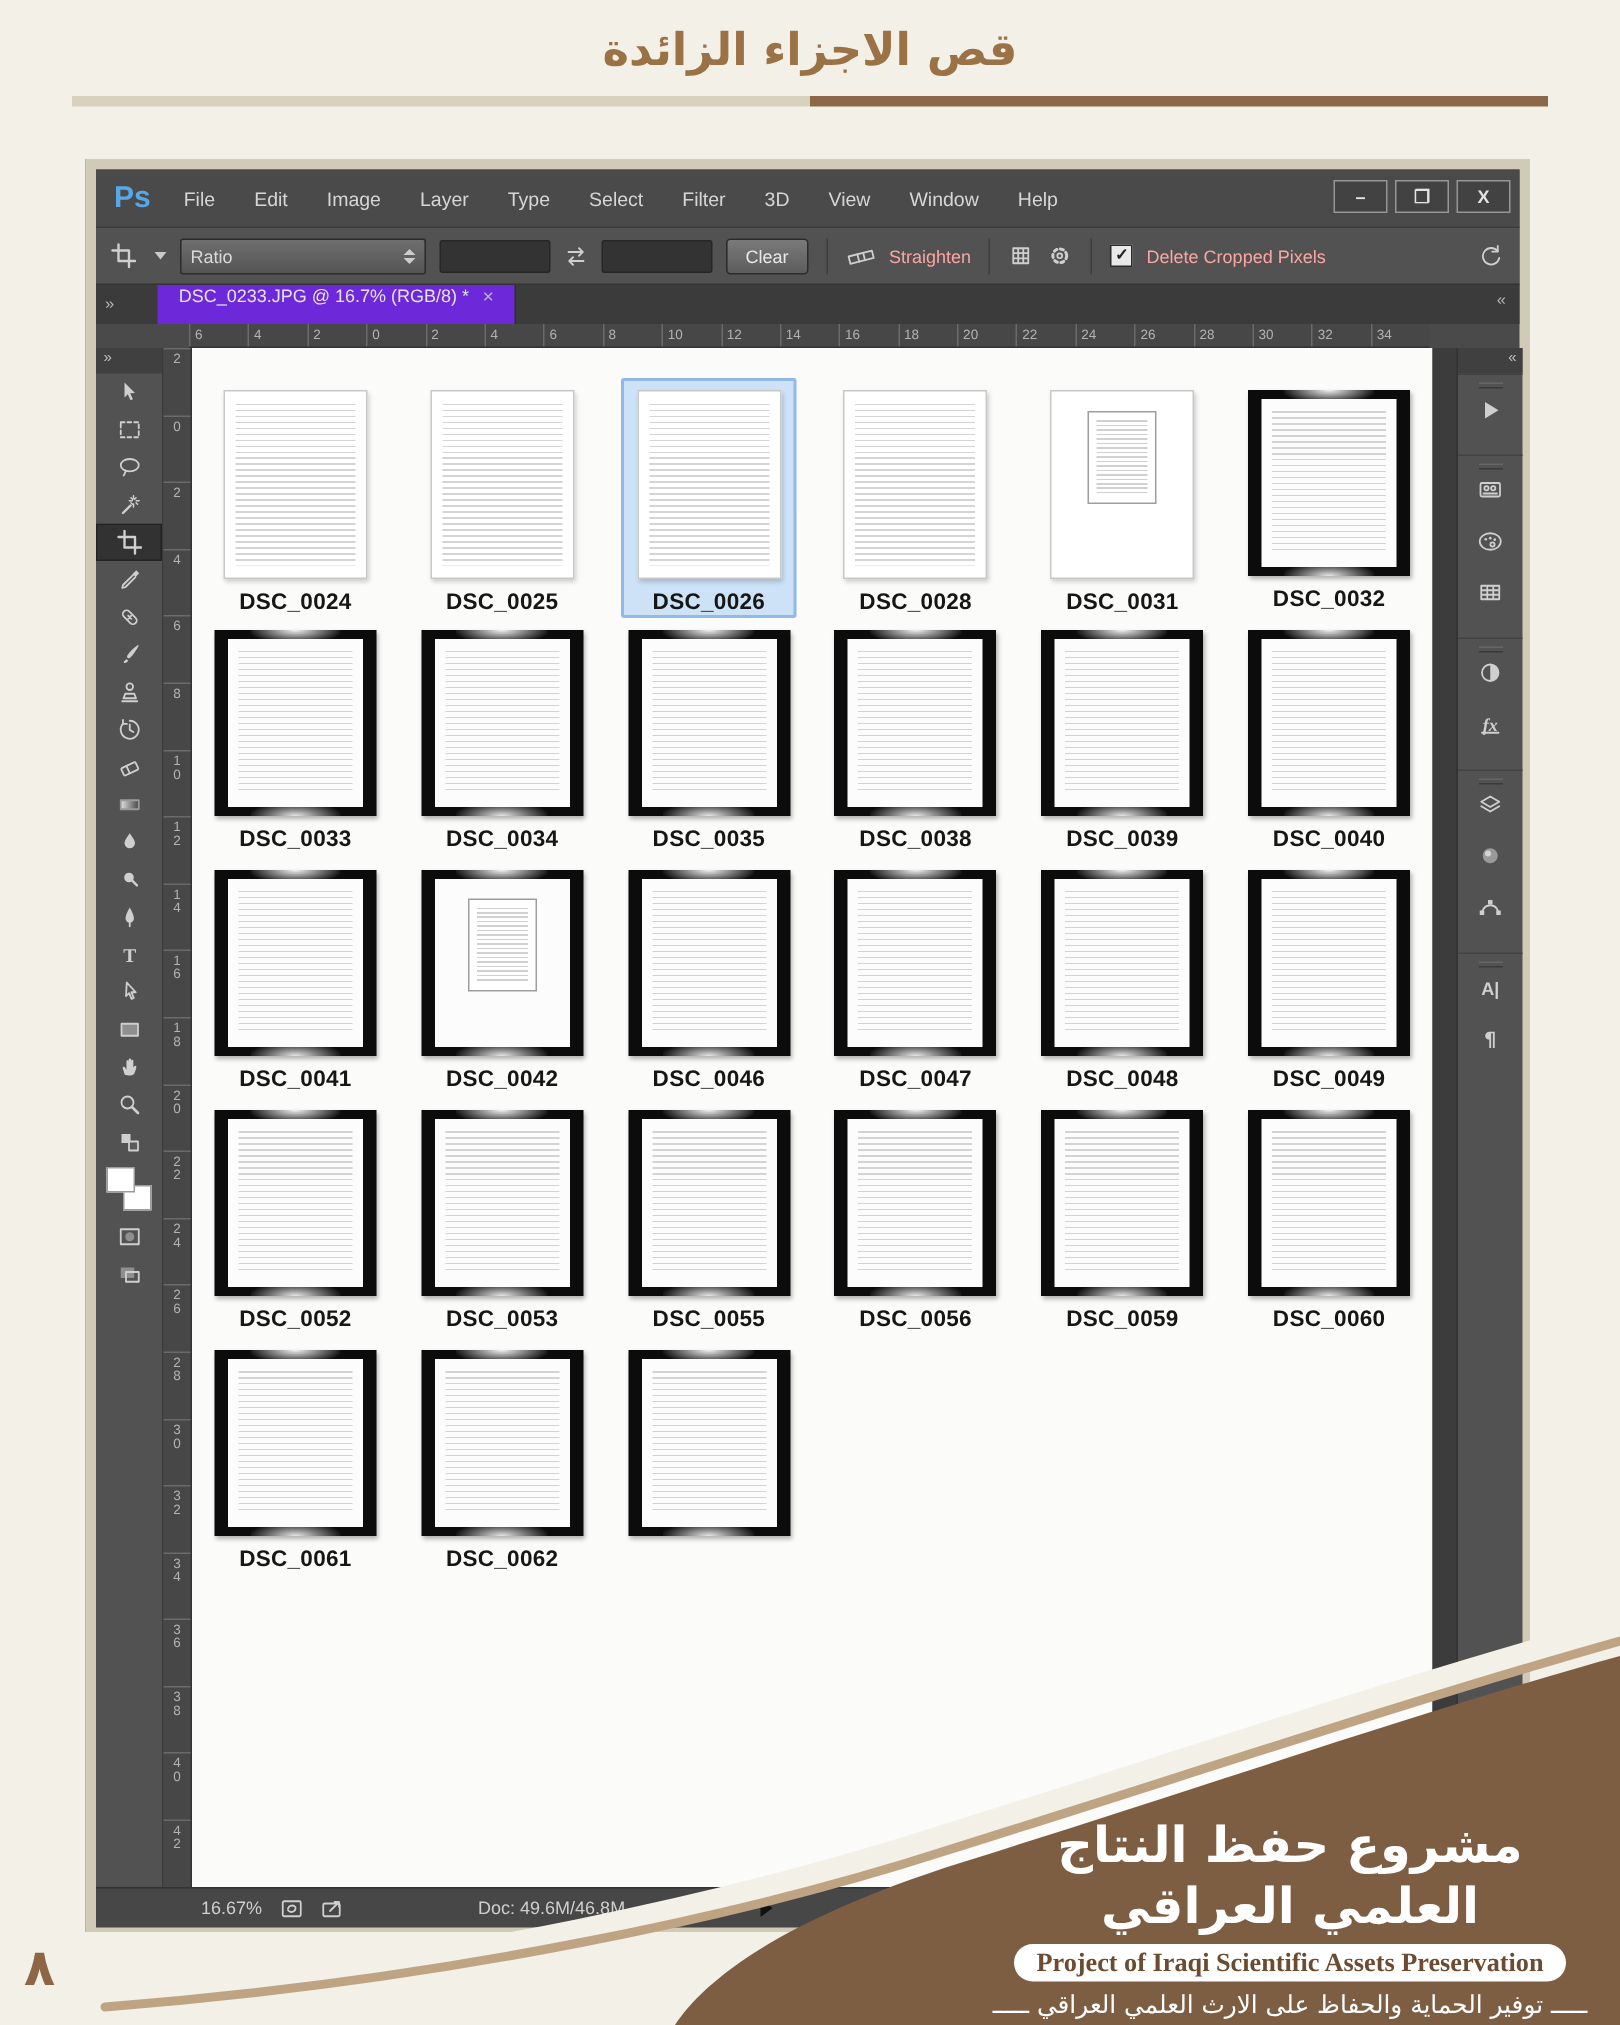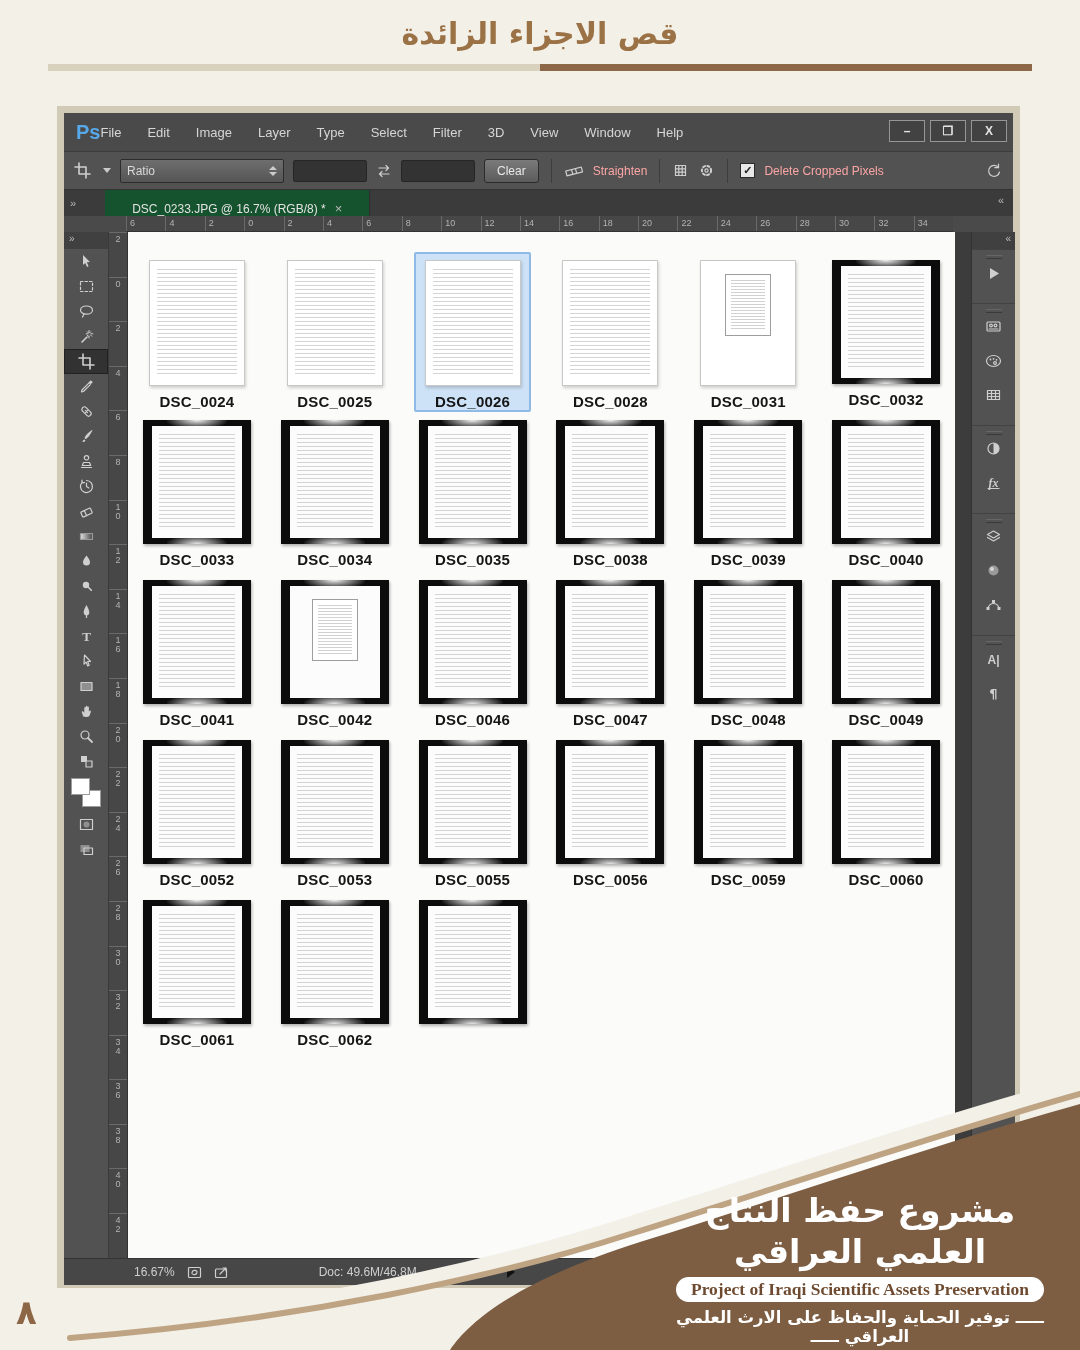"Ps" .ps-logo { margin-right: none -> 22px }
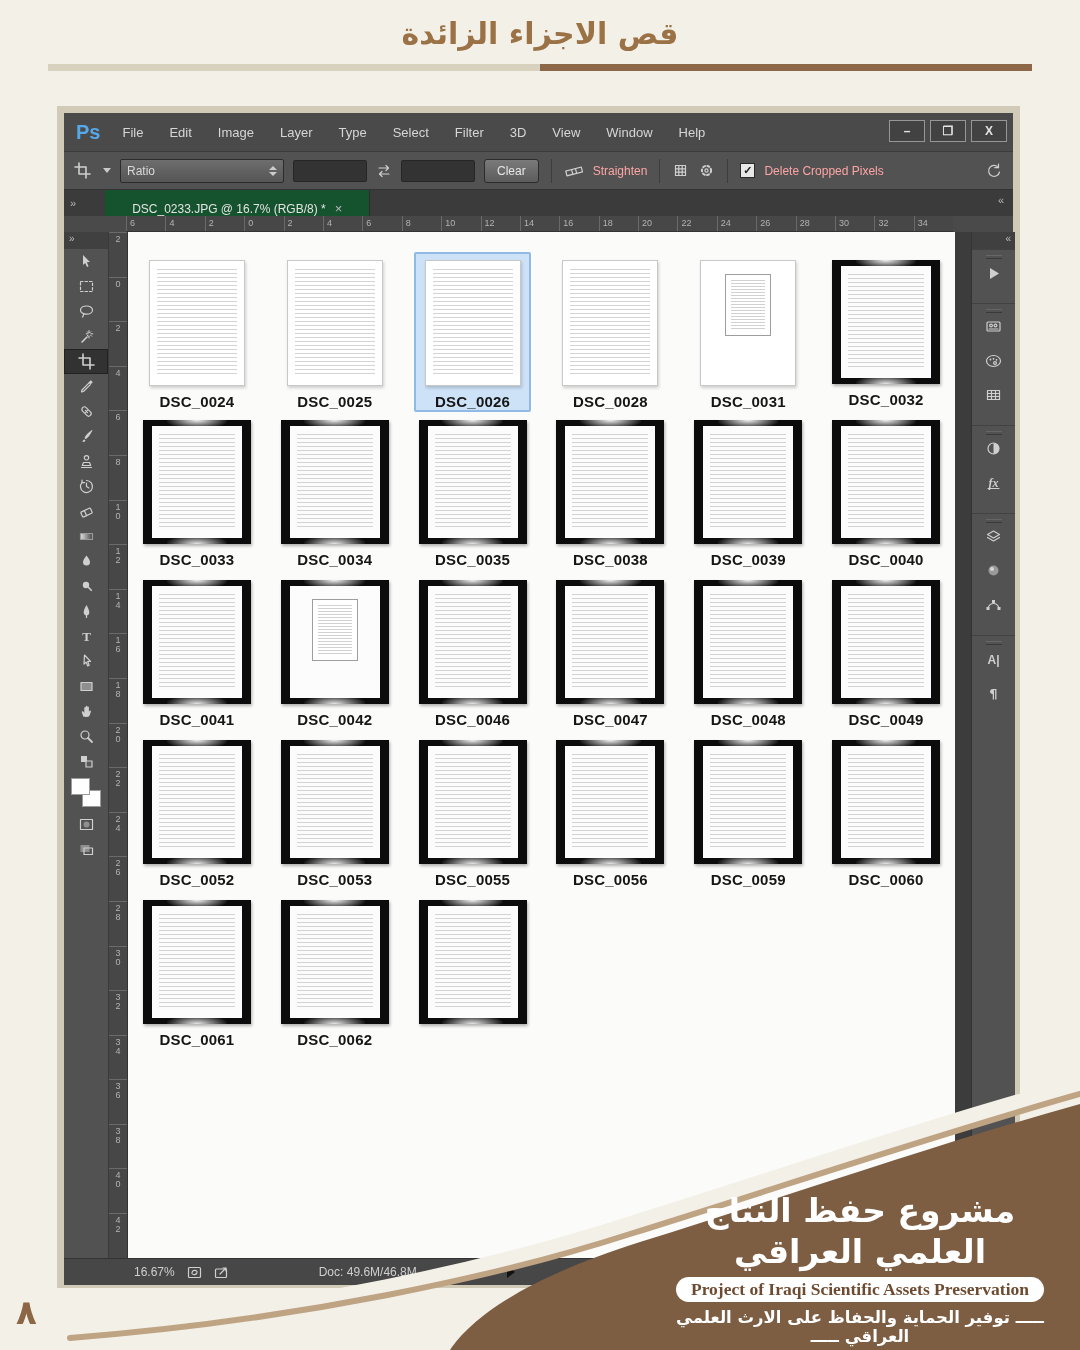"DSC_0233.JPG @ 16.7% (RGB/8) *" .tab { align-items: flex-end -> flex-start; background: #14532d -> #6d28d9; padding: 0 27px -> 0 14px }
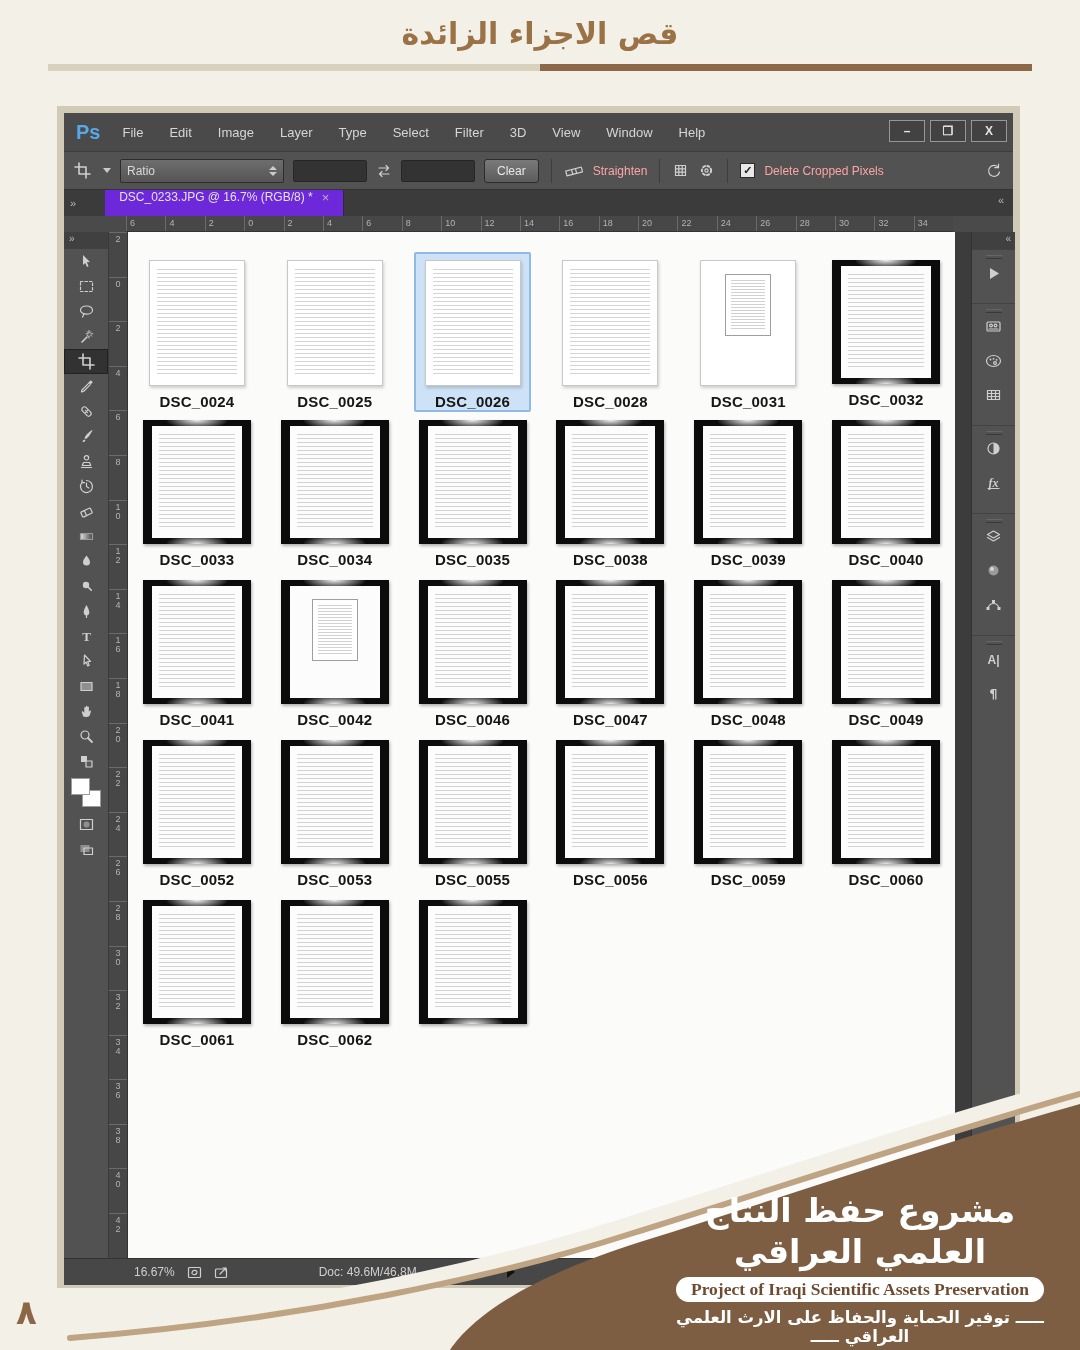"ـــــ توفير الحماية والحفاظ على" .f-tag { font-weight: bold -> normal }
